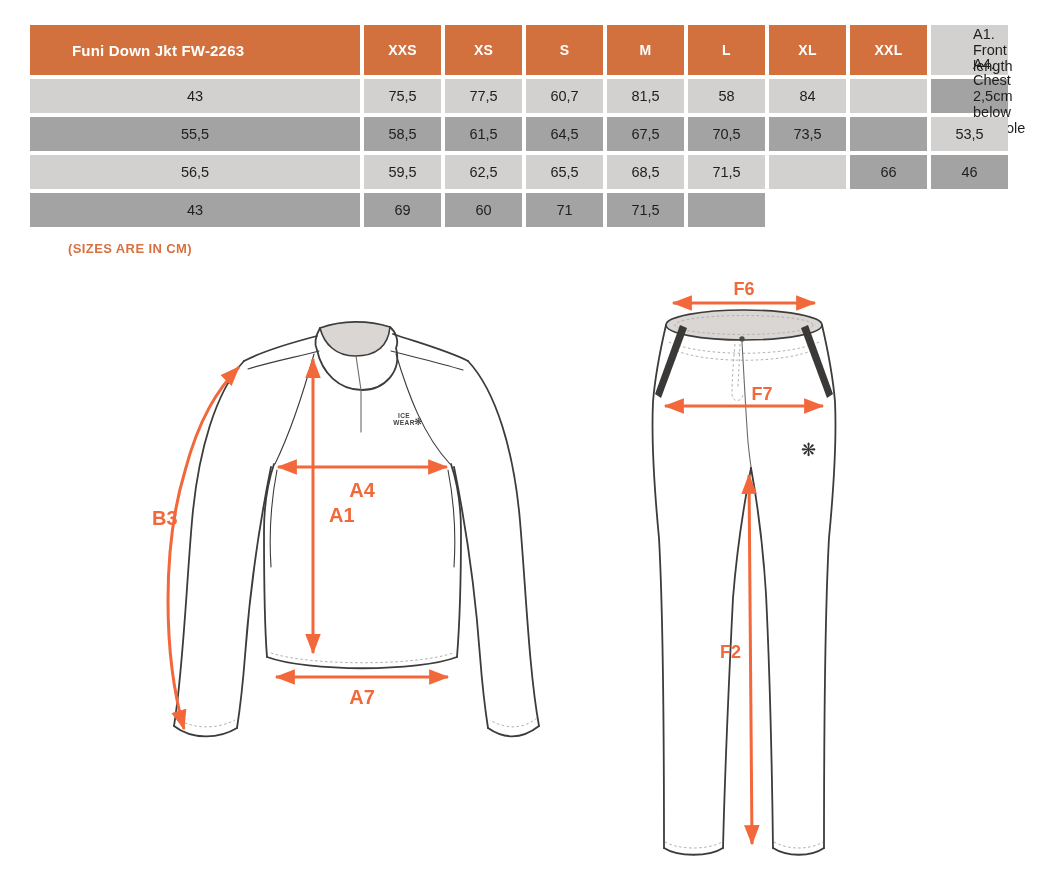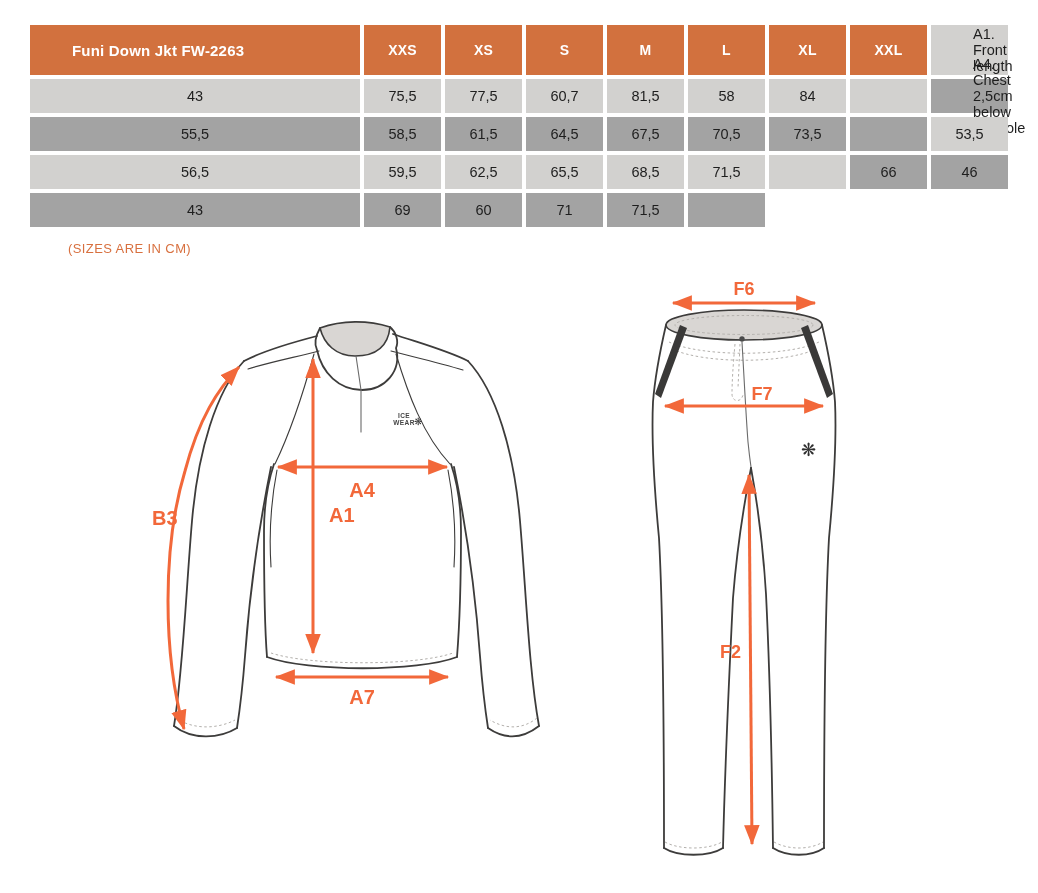"(SIZES ARE IN CM)" .note { font-weight: normal -> bold }
